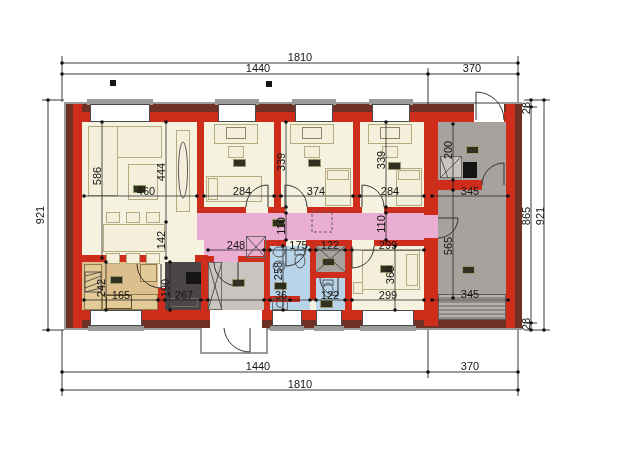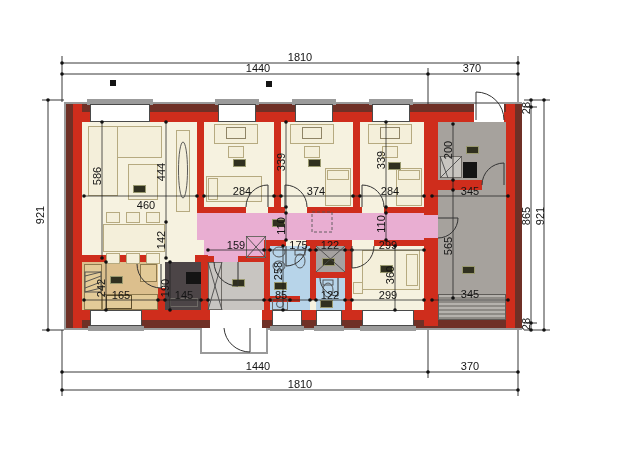"460" span.lbl { top: 205px -> 191px }
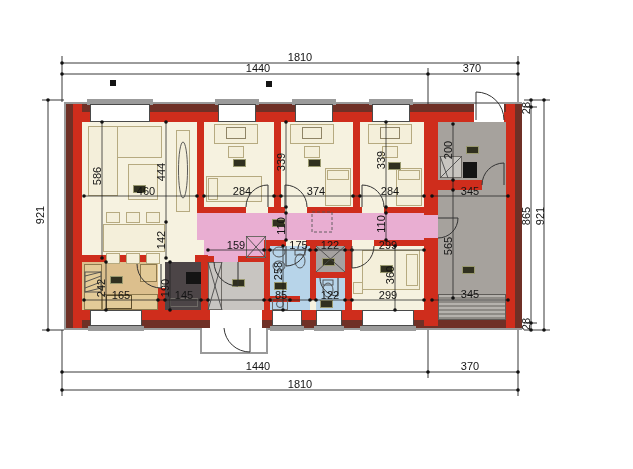"159" span.lbl { text: 159 -> 248 }
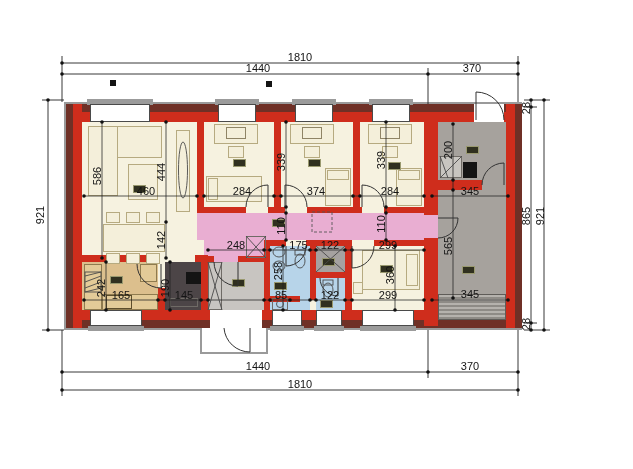"145" span.lbl { text: 145 -> 267 }
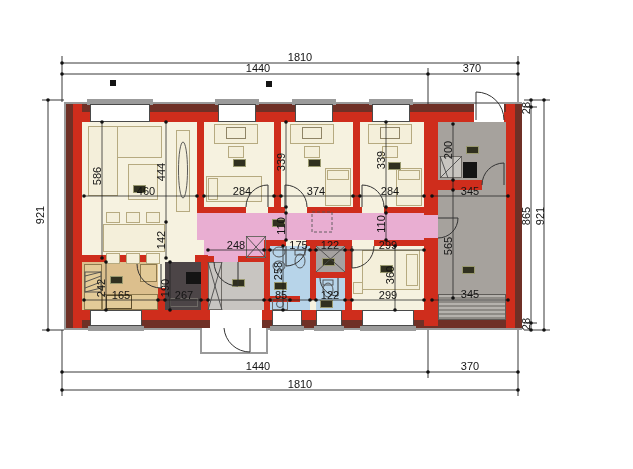"85" span.lbl { text: 85 -> 36 }
